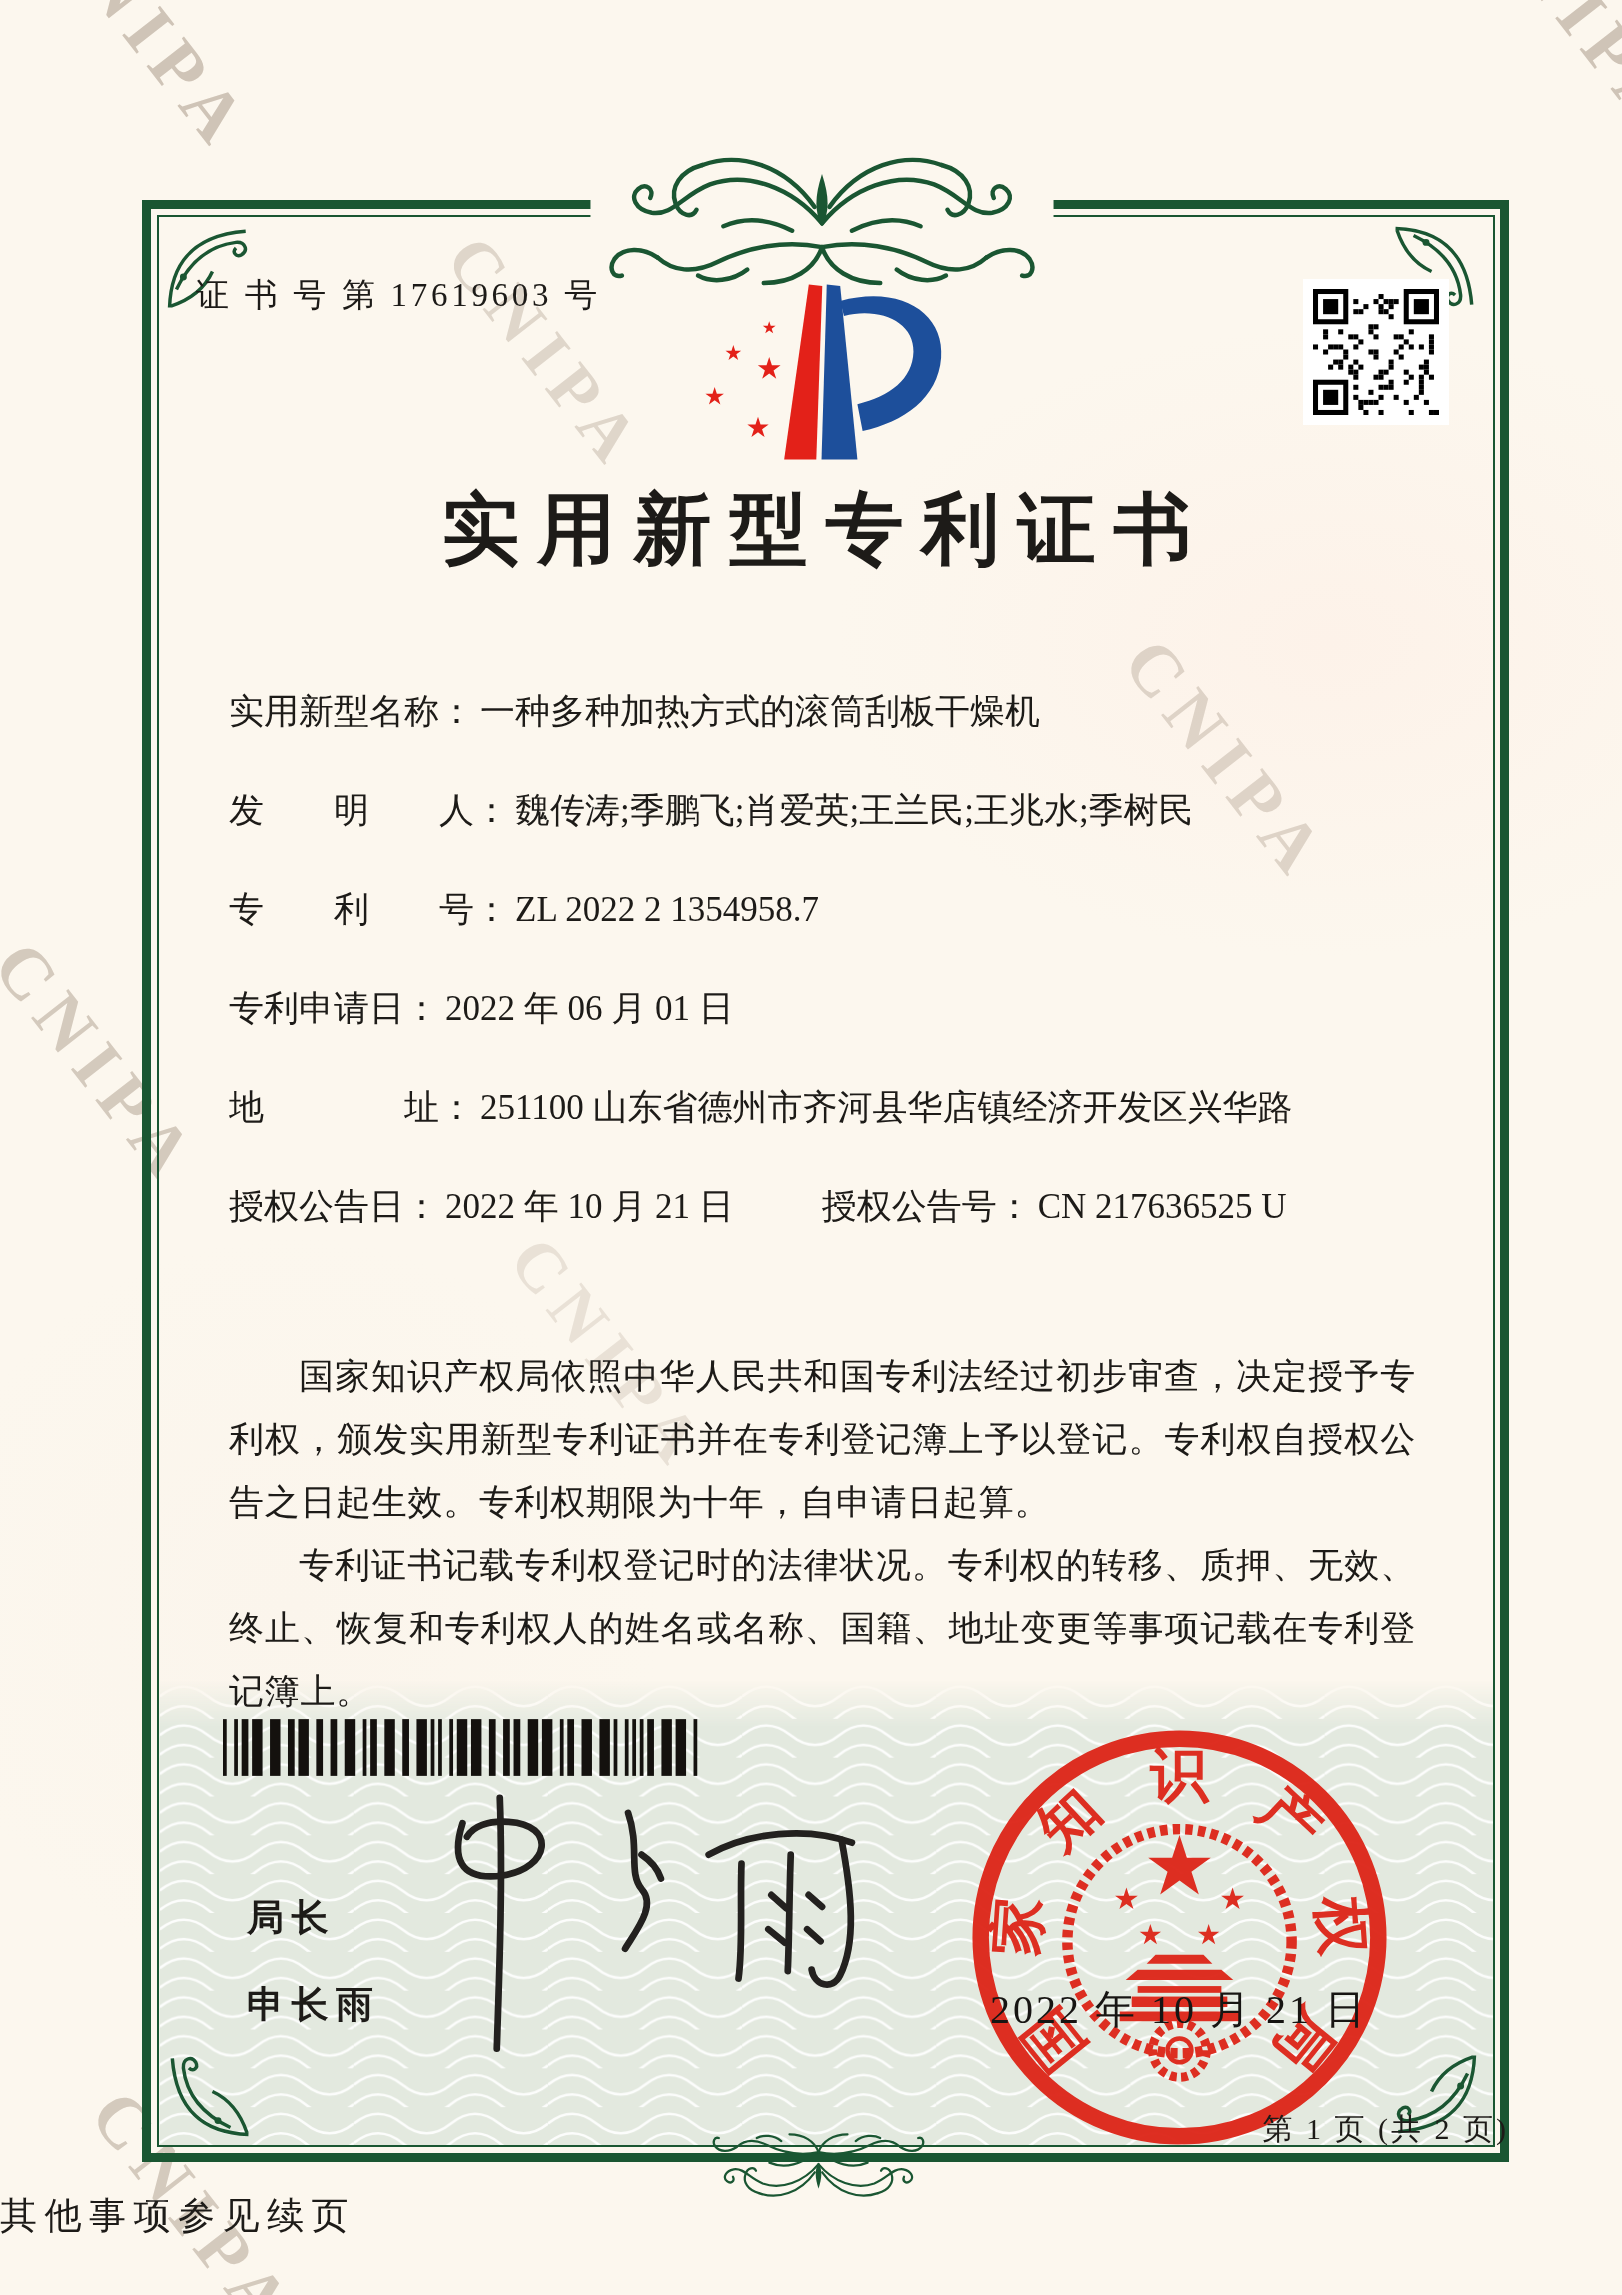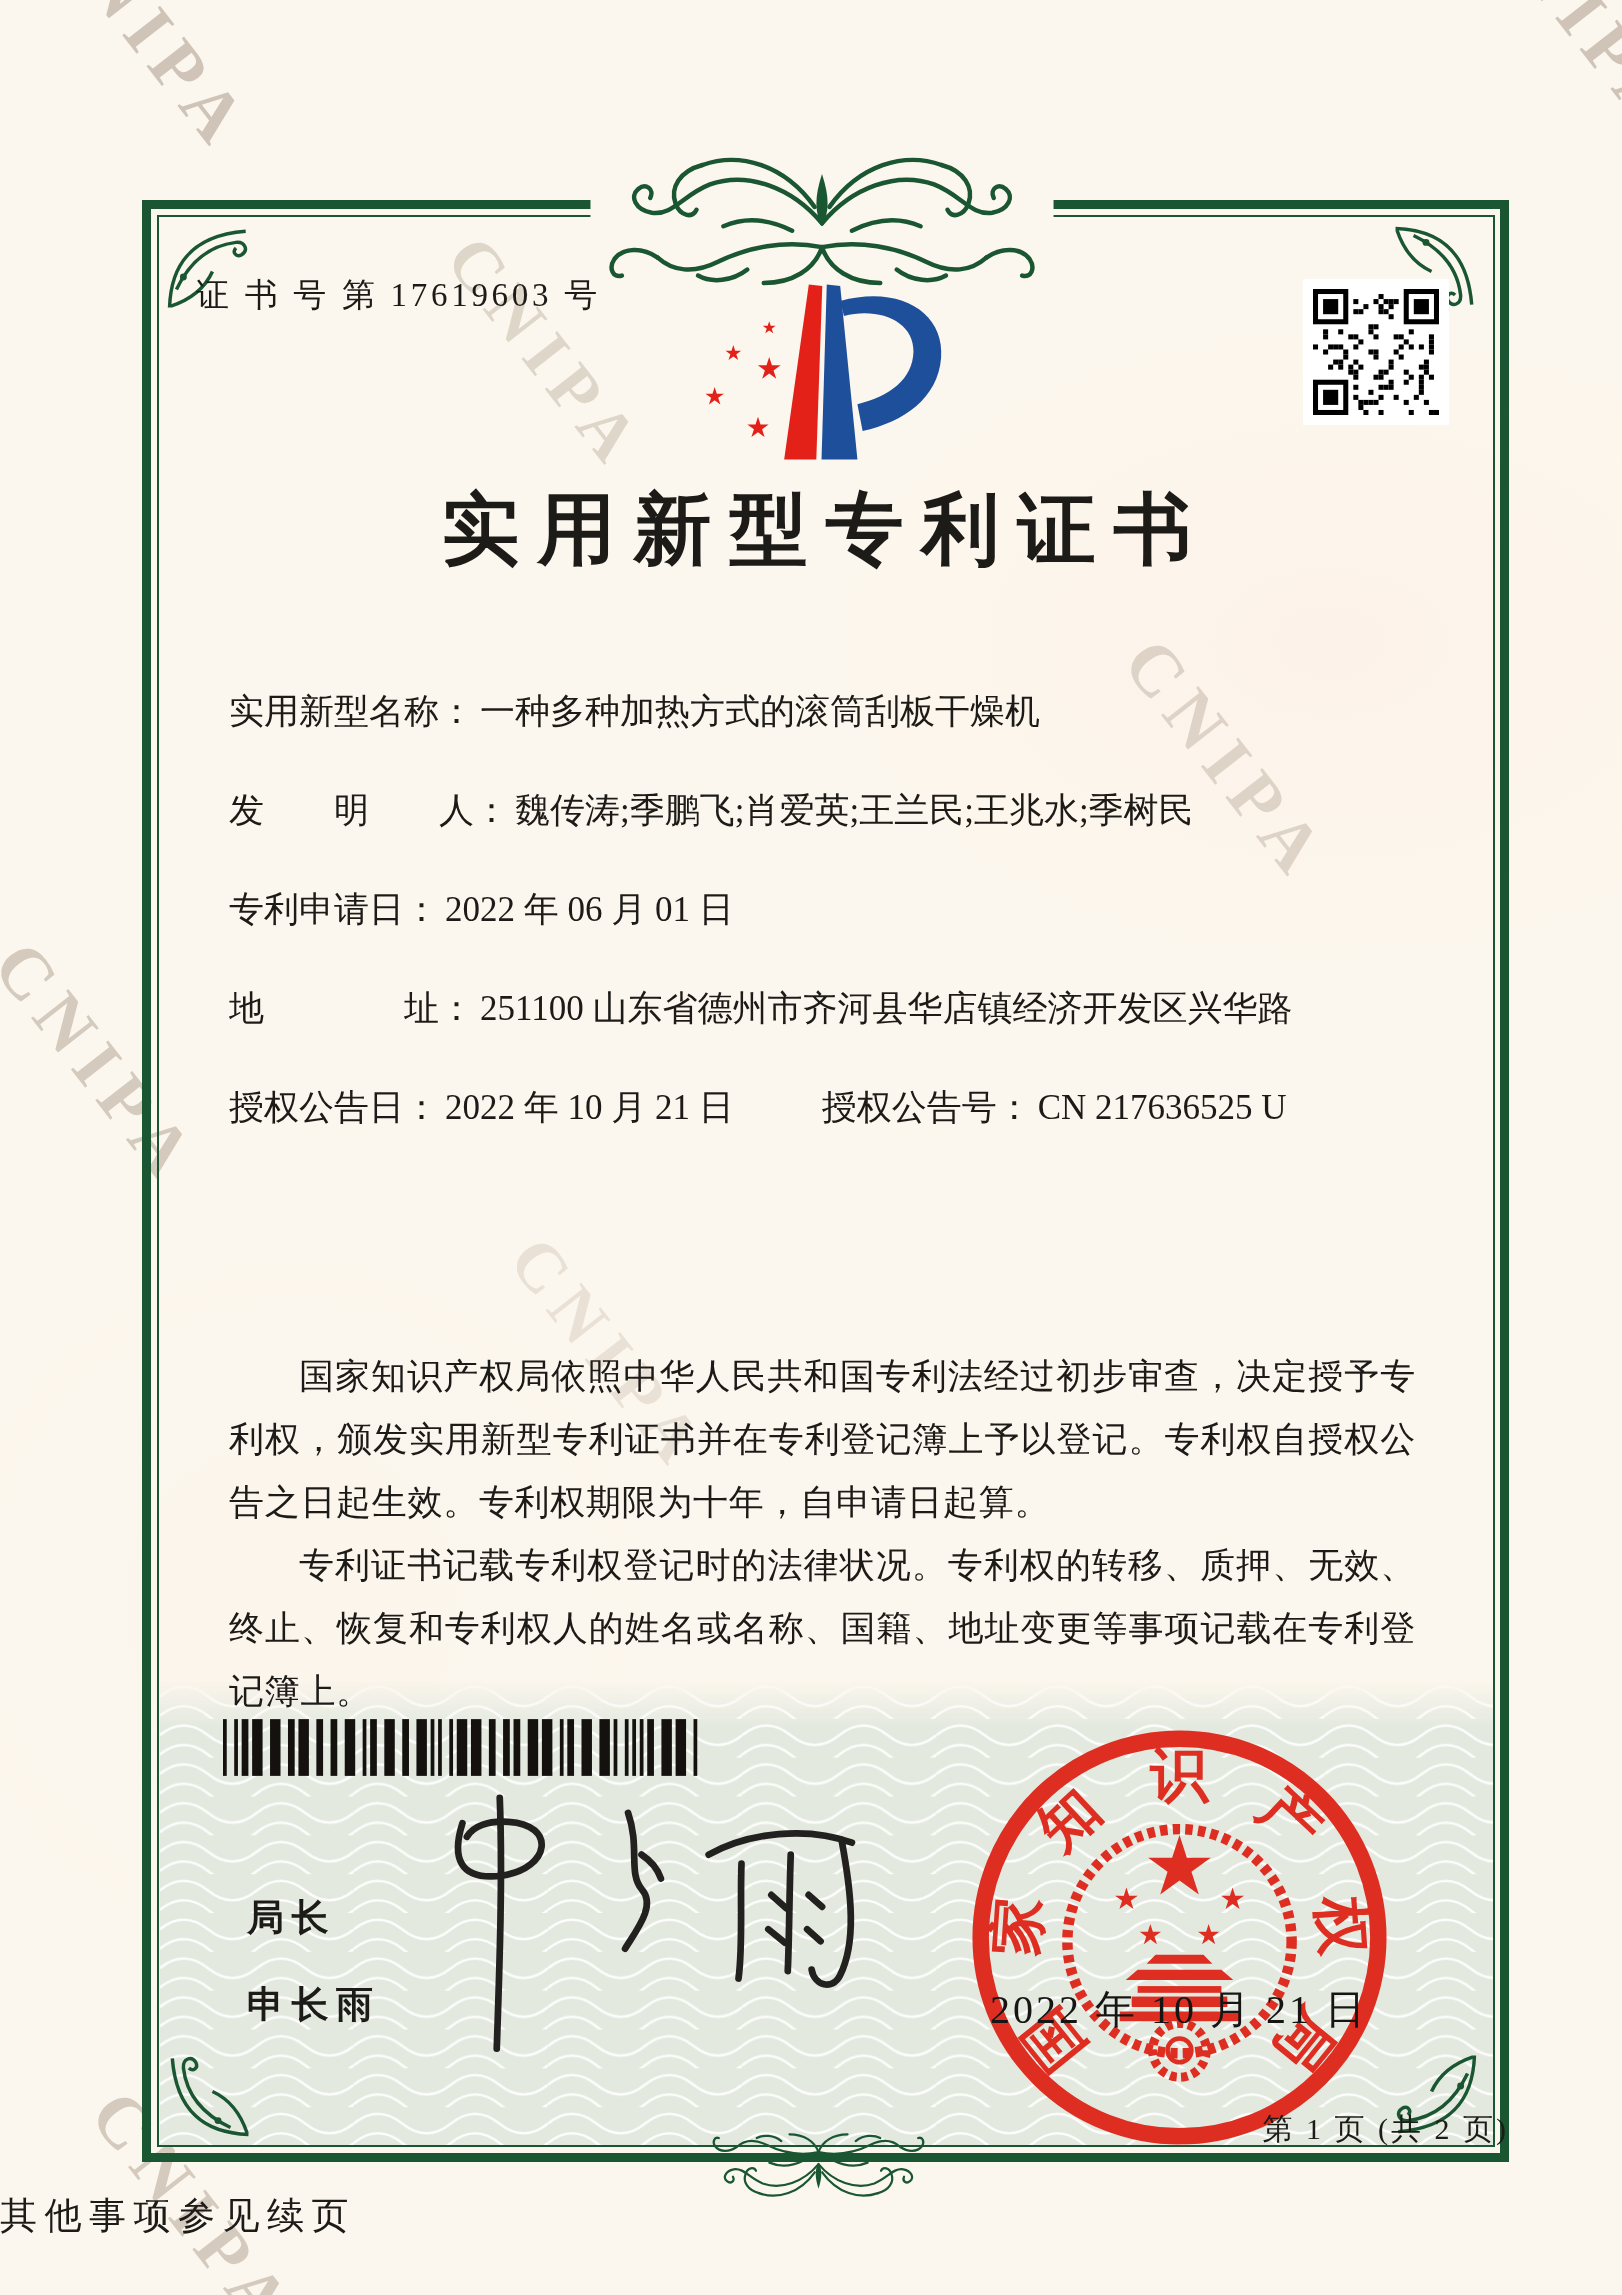"专 利 号： ZL 2022" div.row { html: none -> <div><span>专 利 号：</span><span>ZL 2022 2 1354958.7</span></div> }
